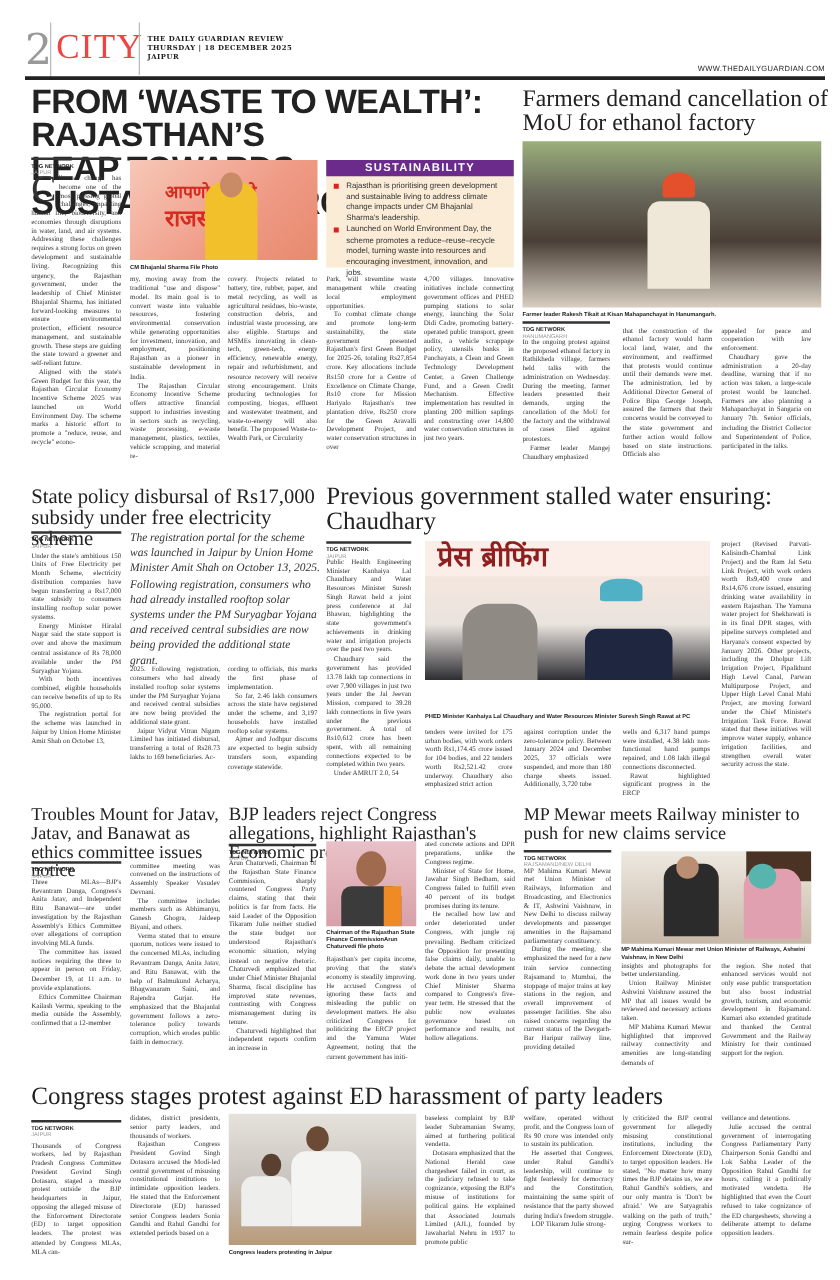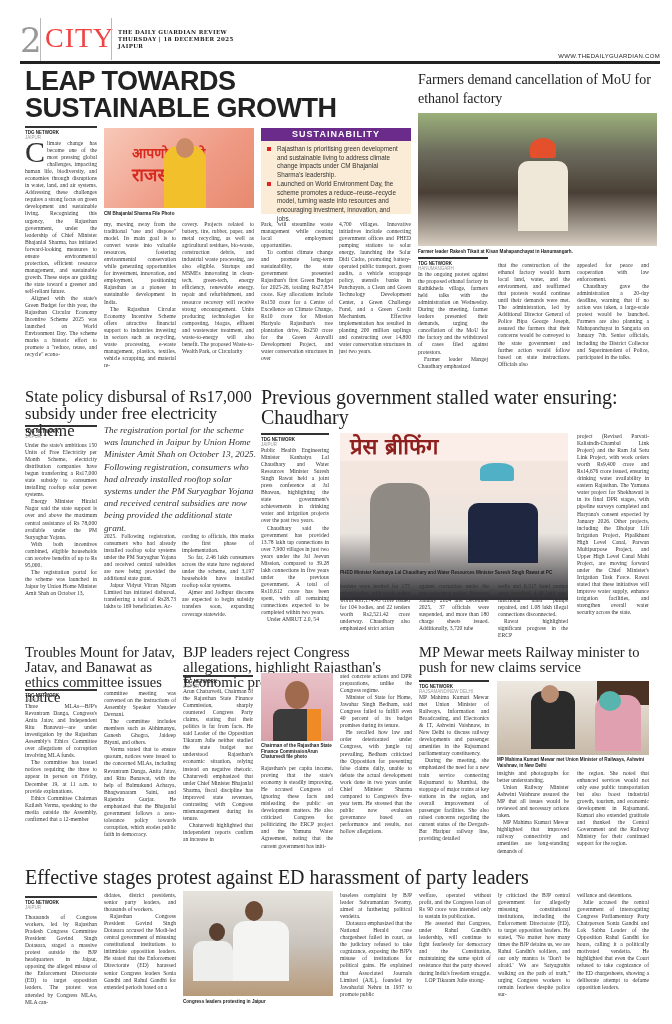"FROM ‘WASTE TO WEALTH’: RAJASTHAN’S" div { html: none -> <div>FROM ‘WASTE TO WEALTH’: RAJASTHAN’S</div> }
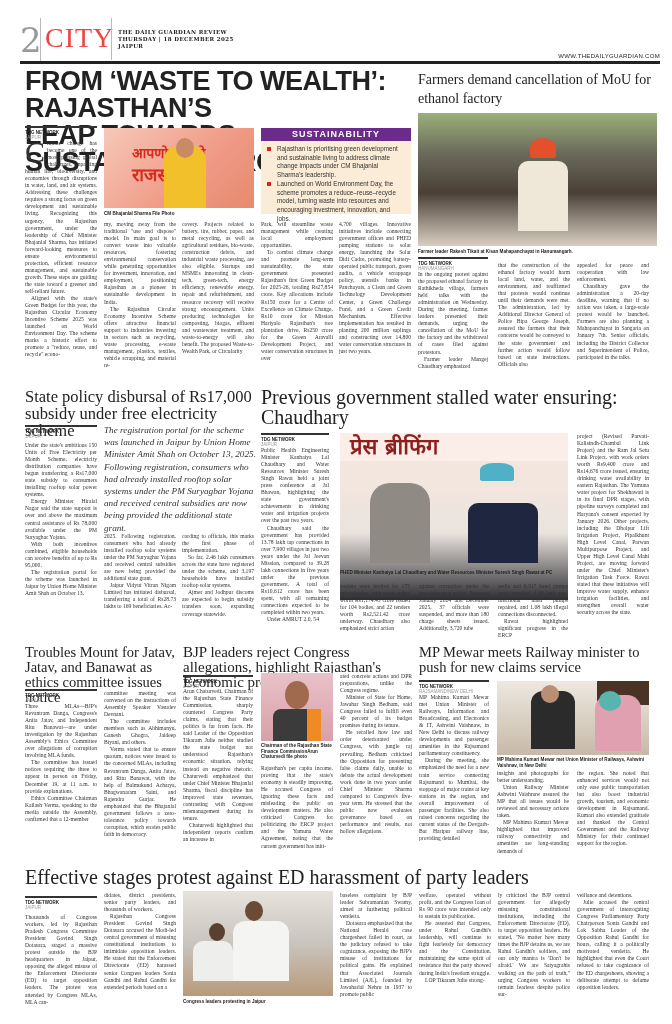"Farmers demand cancellation of MoU" div.abs { font-size: 14px -> 19px }
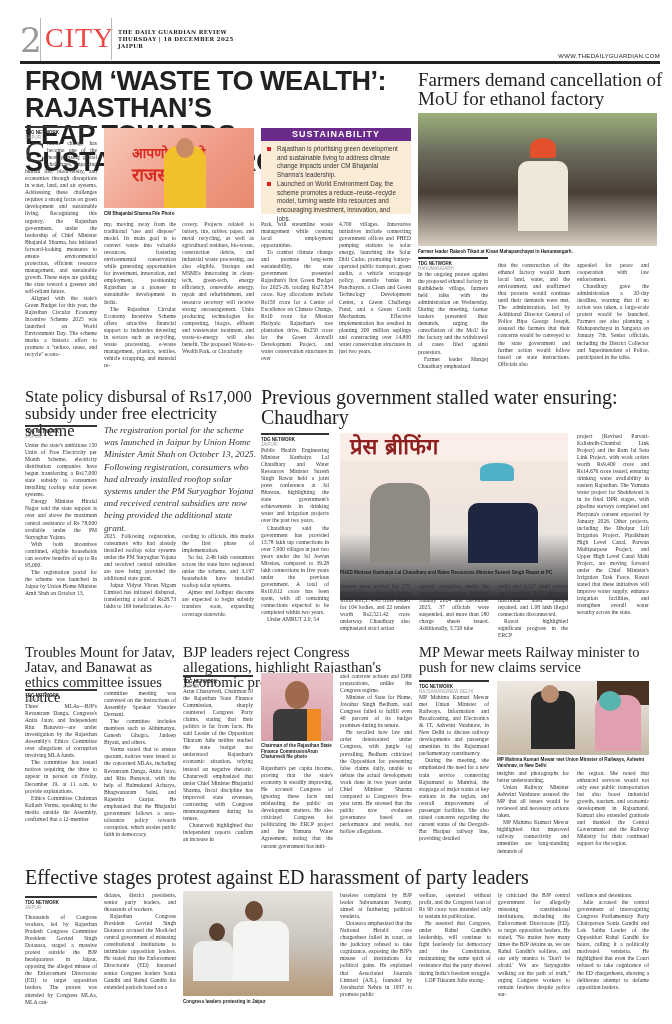"प्रेस ब्रीफिंग" div.abs { height: 167px -> 111px }
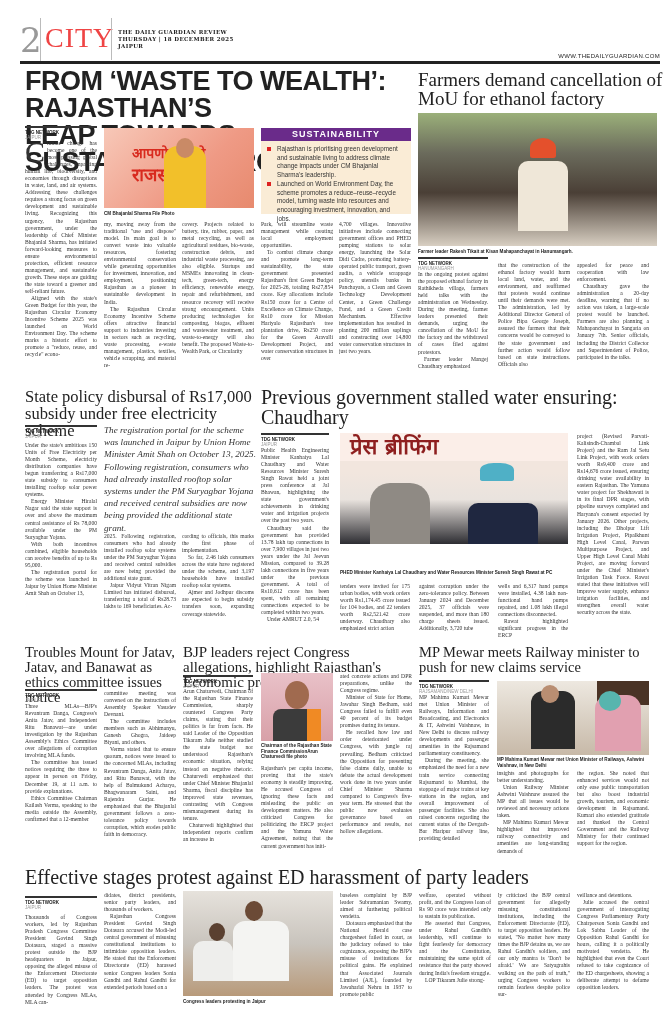"Effective stages protest against ED" div.abs { text: Effective -> Congress }
